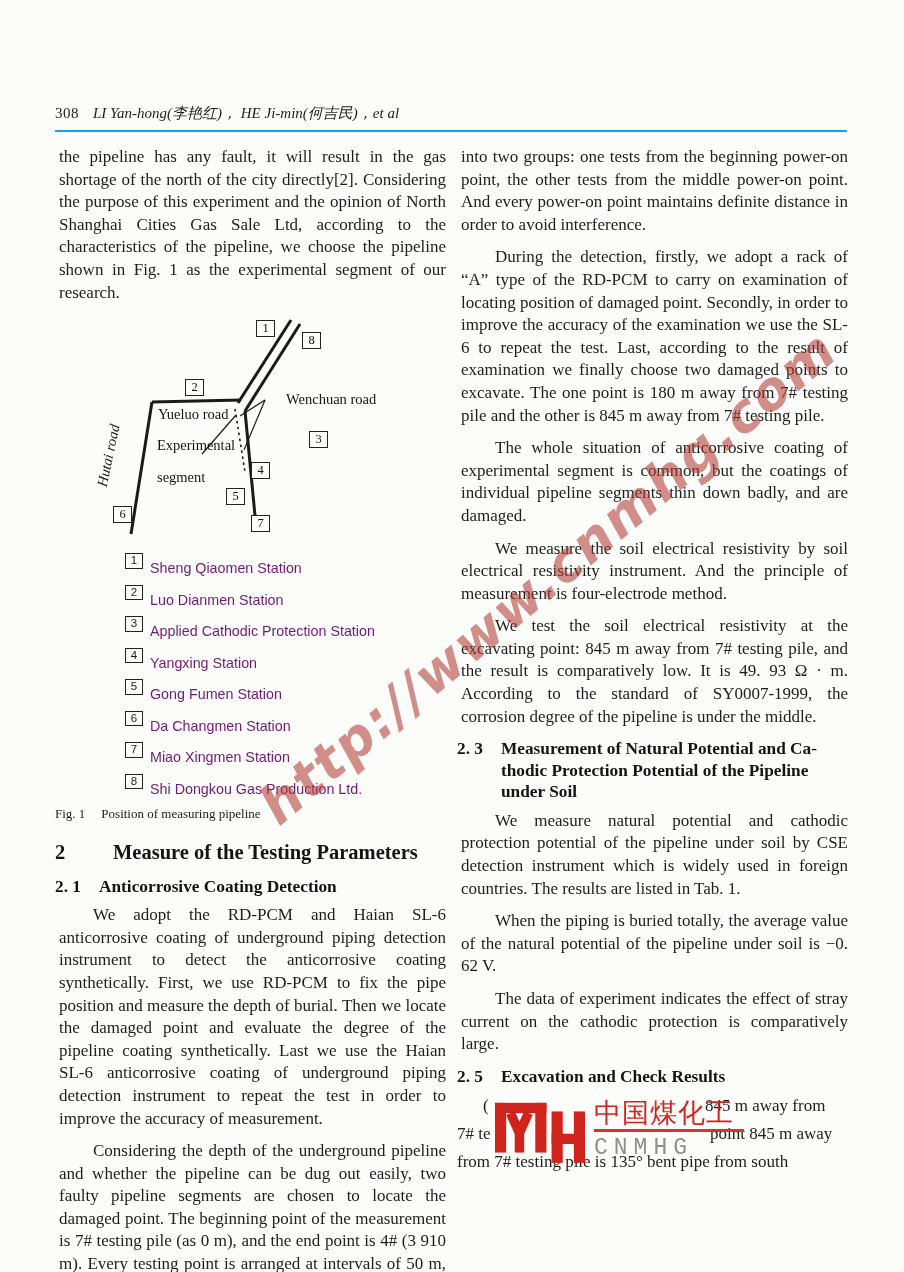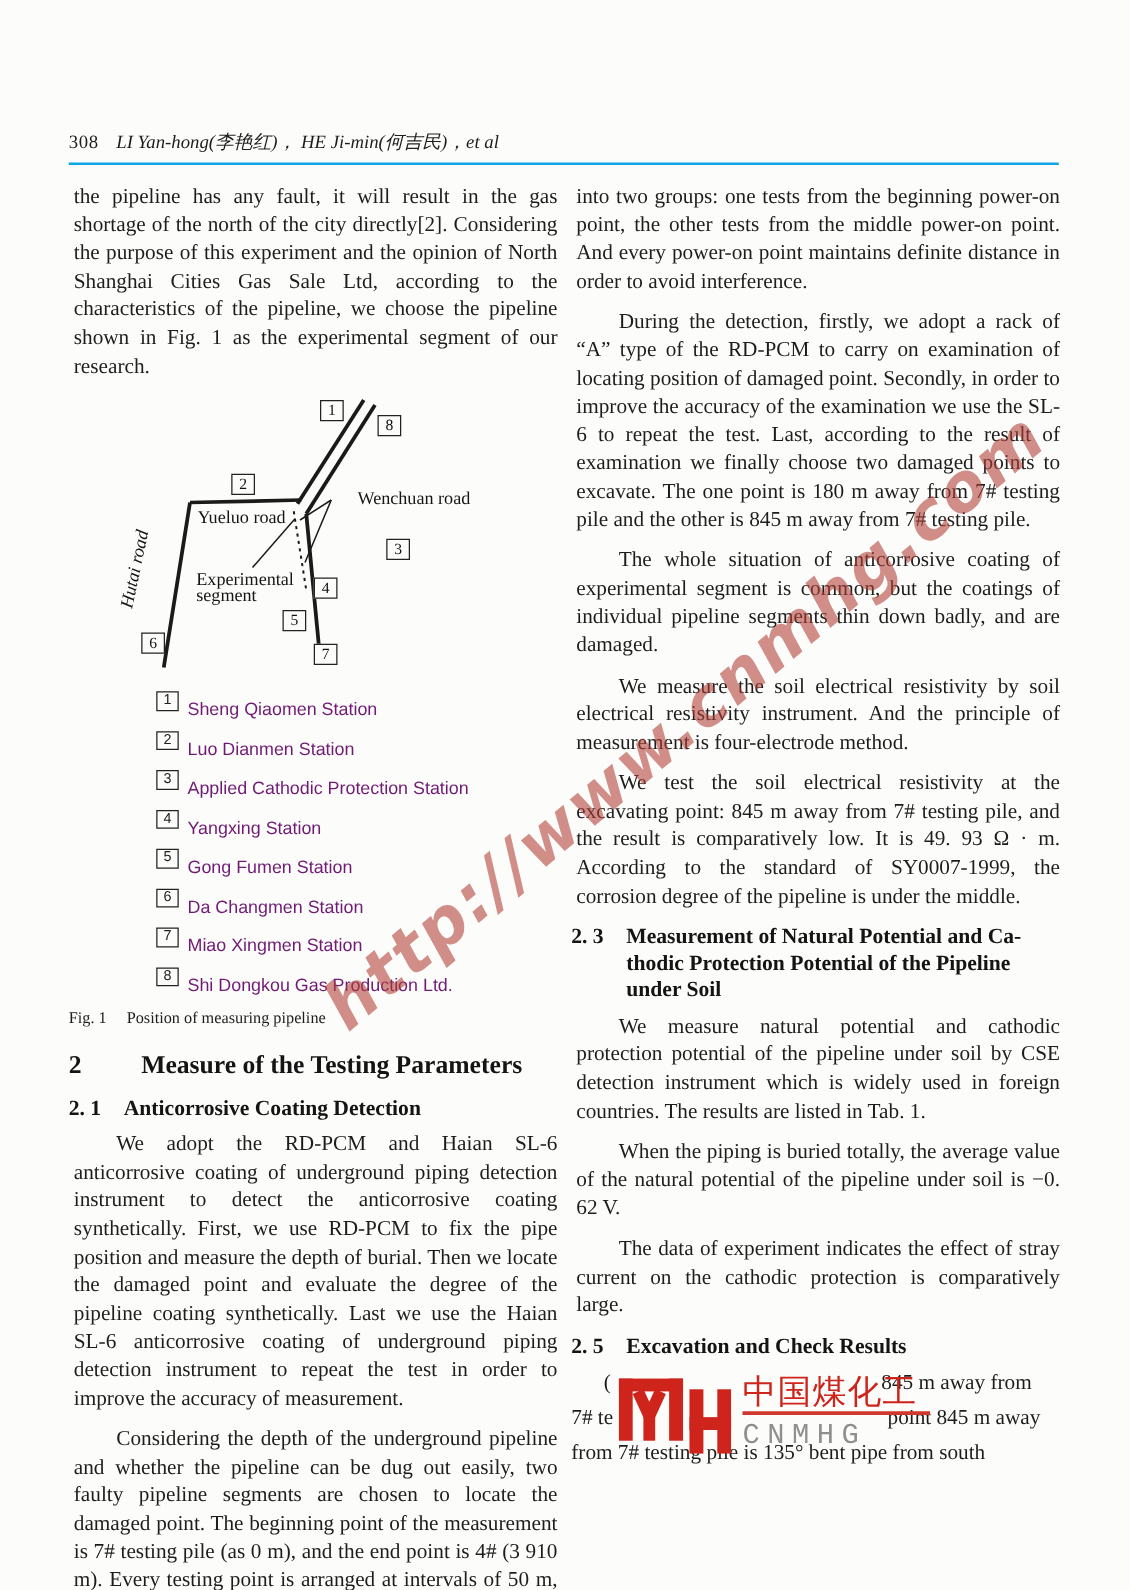"Experimental" span.maplab { top: 142px -> 123px }
